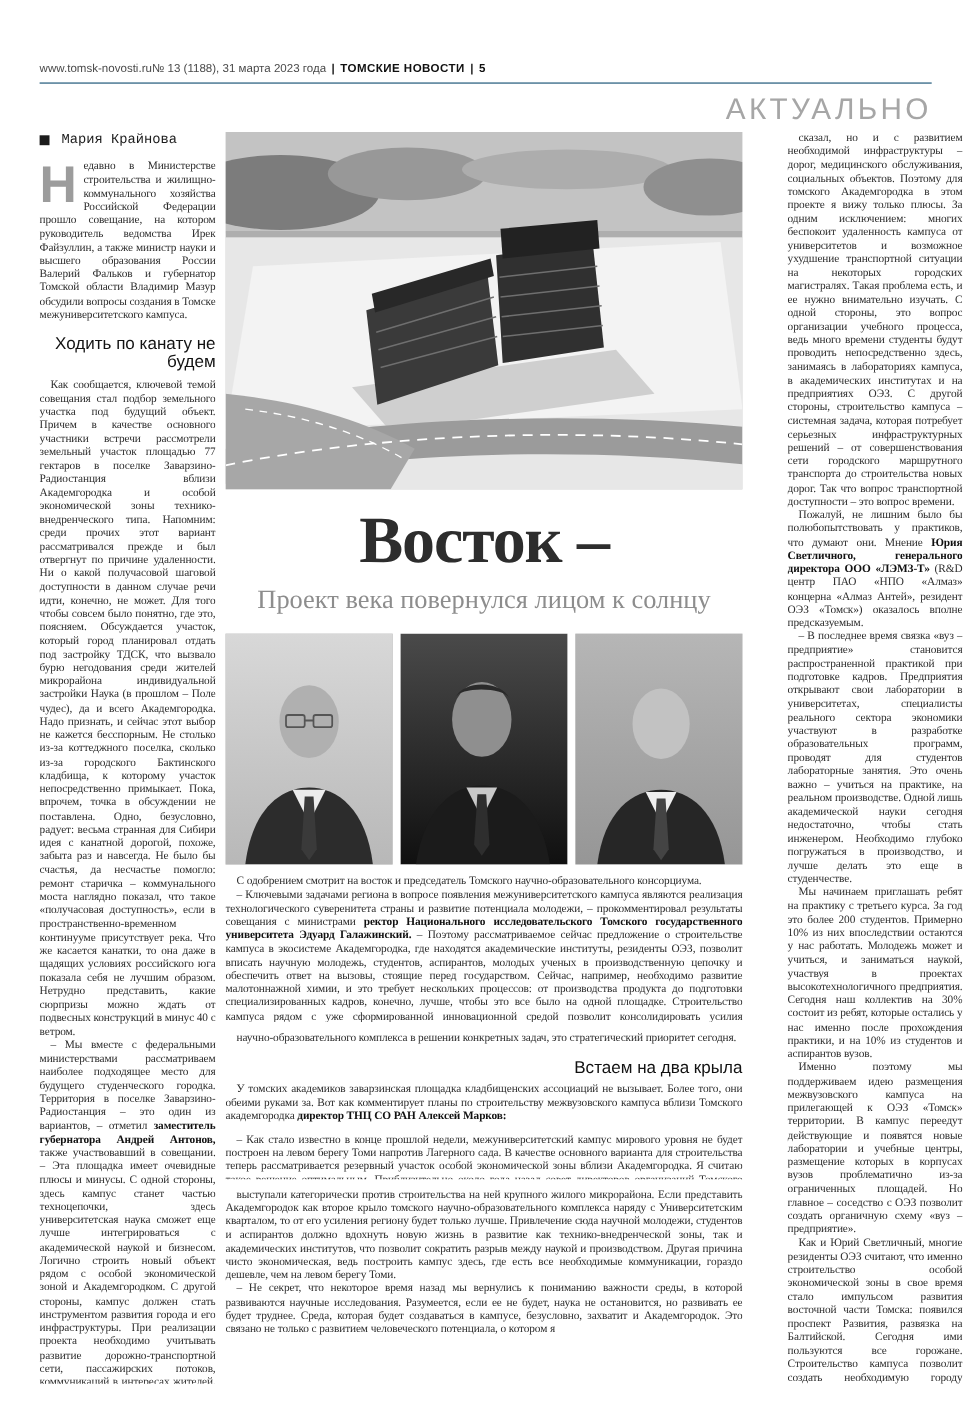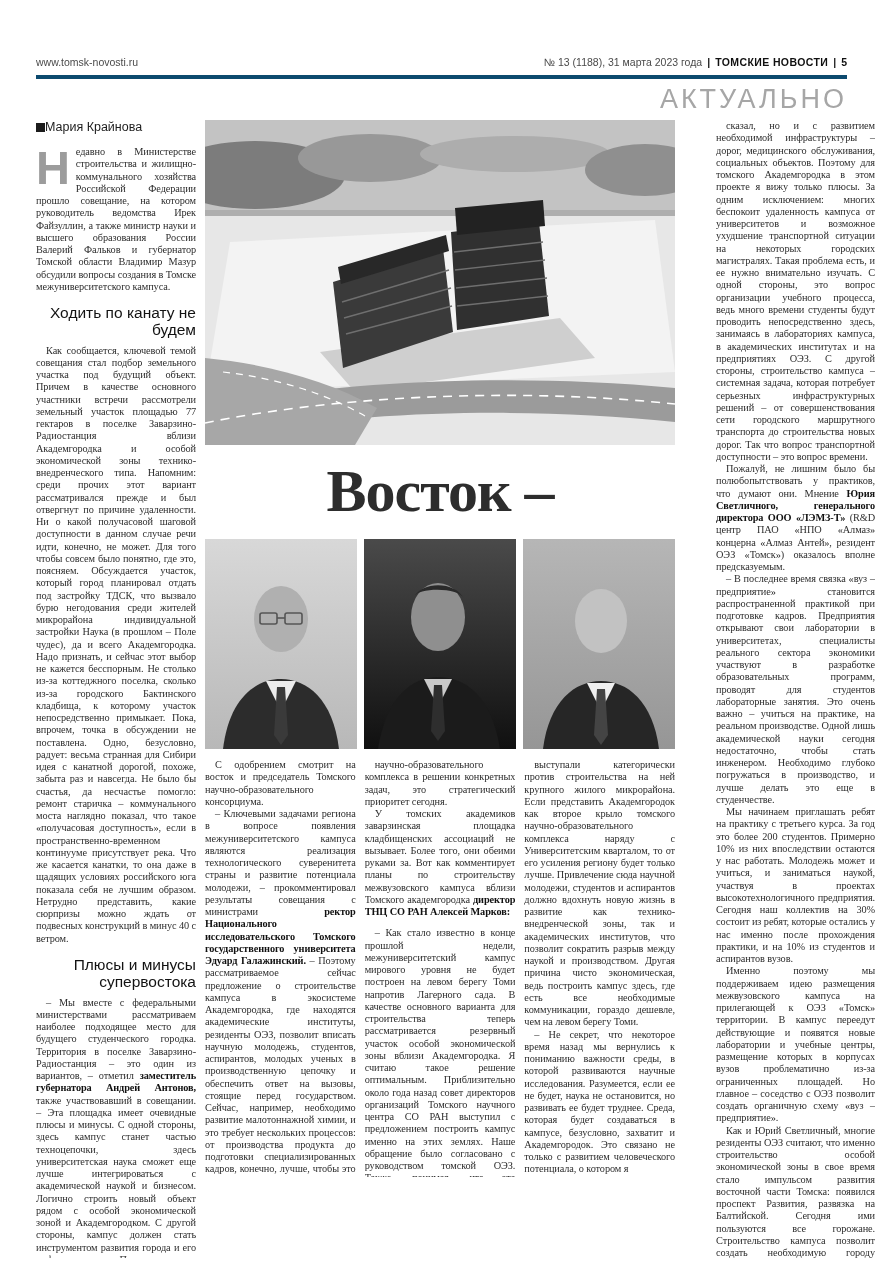"www.tomsk-novosti.ru" .masthead { border-bottom: 4px solid #0c4a6e -> 1px solid #0c4a6e; justify-content: space-between -> none }
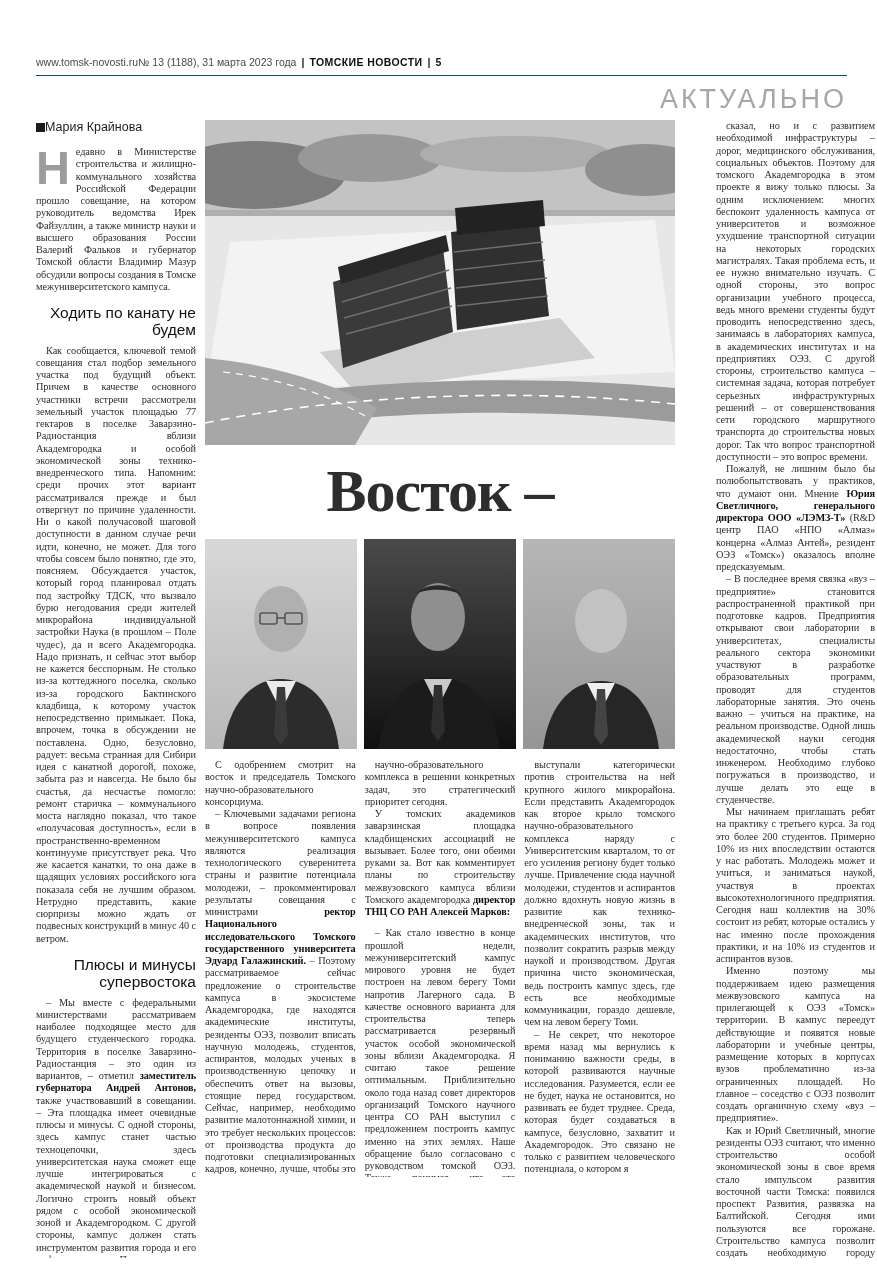"Мария Крайнова" .byline { font-family: Liberation Sans, sans-serif -> Liberation Mono, monospace; gap: none -> 11px }
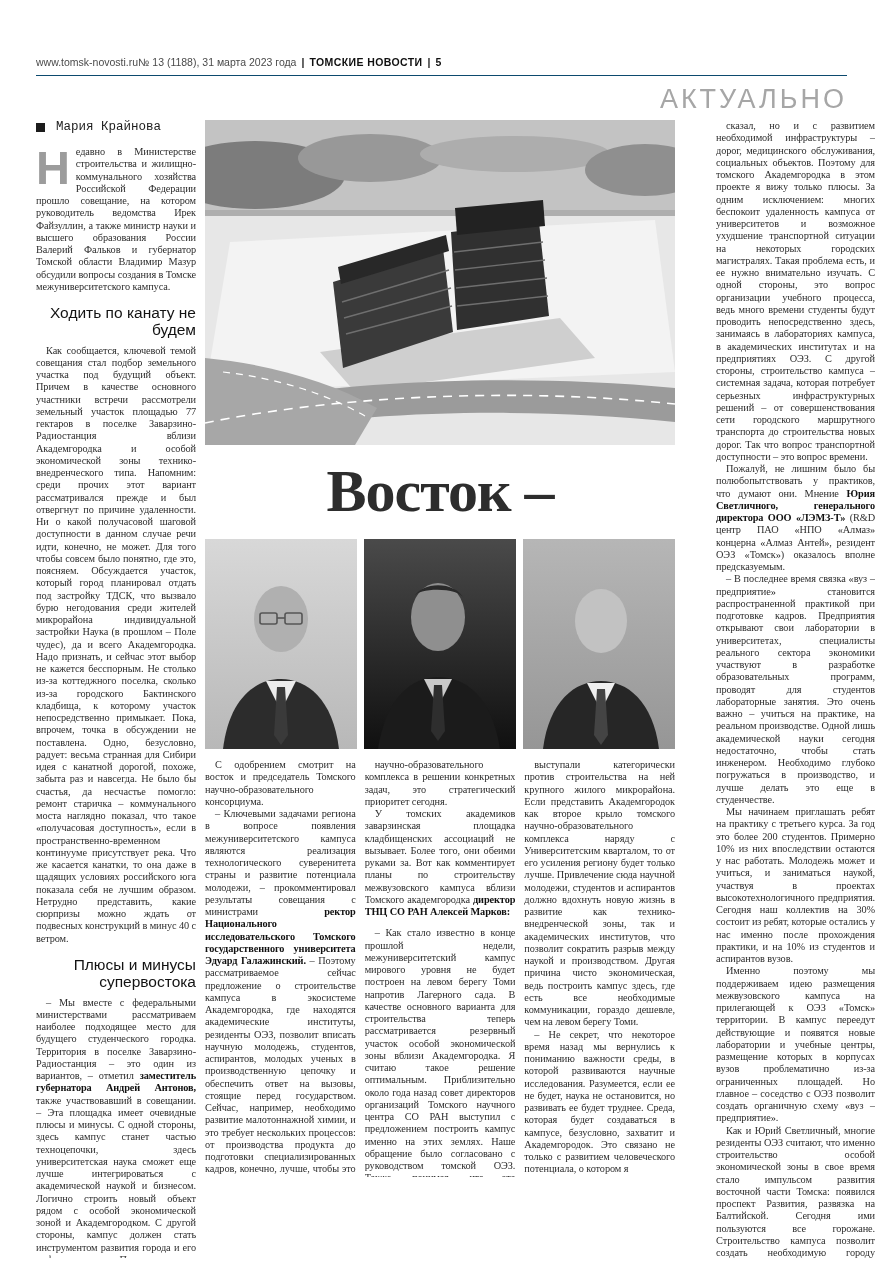"Проект века повернулся лицом к" div.subhead { html: none -> <div>Проект века повернулся лицом к солнцу</div> }
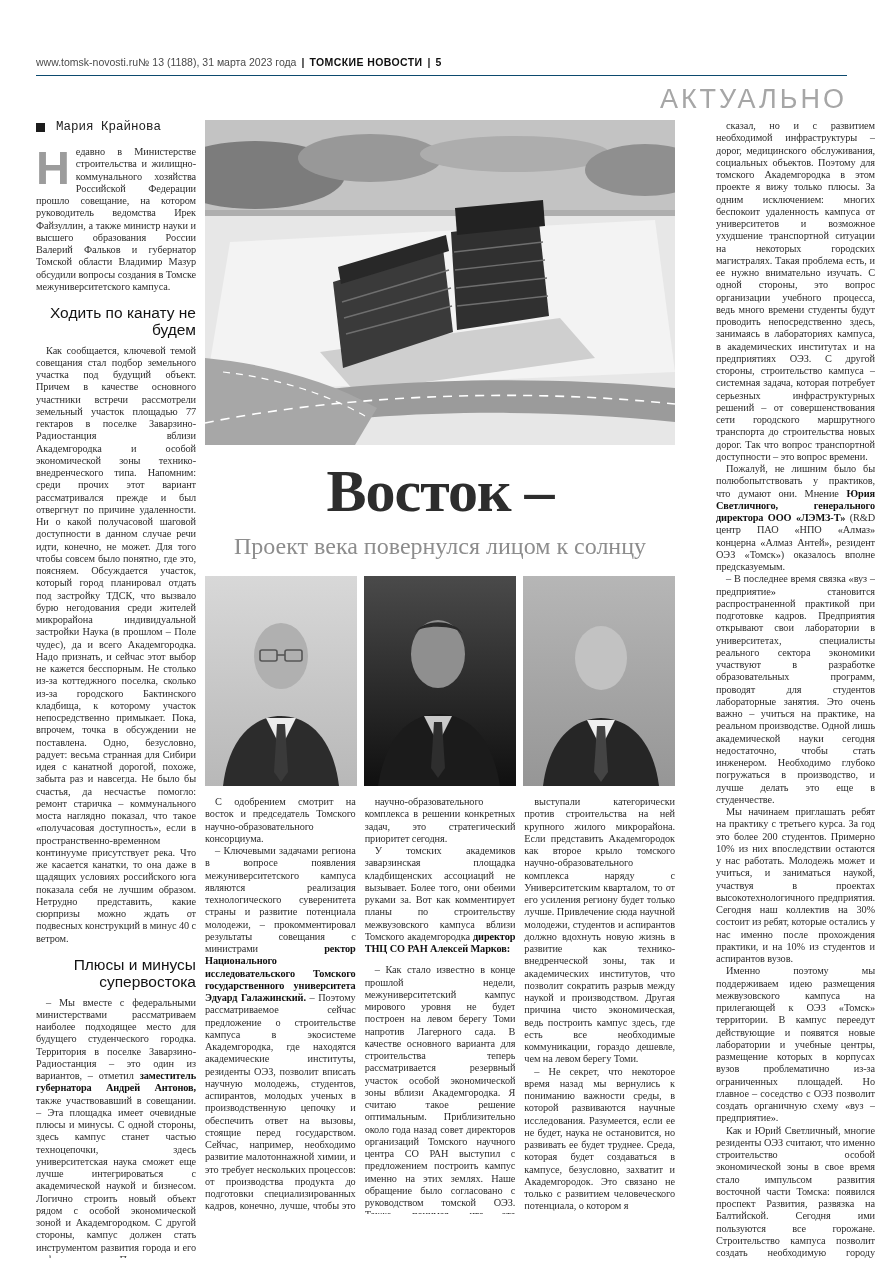"С одобрением смотрит на восток" .story-cols { flex-direction: none -> column }
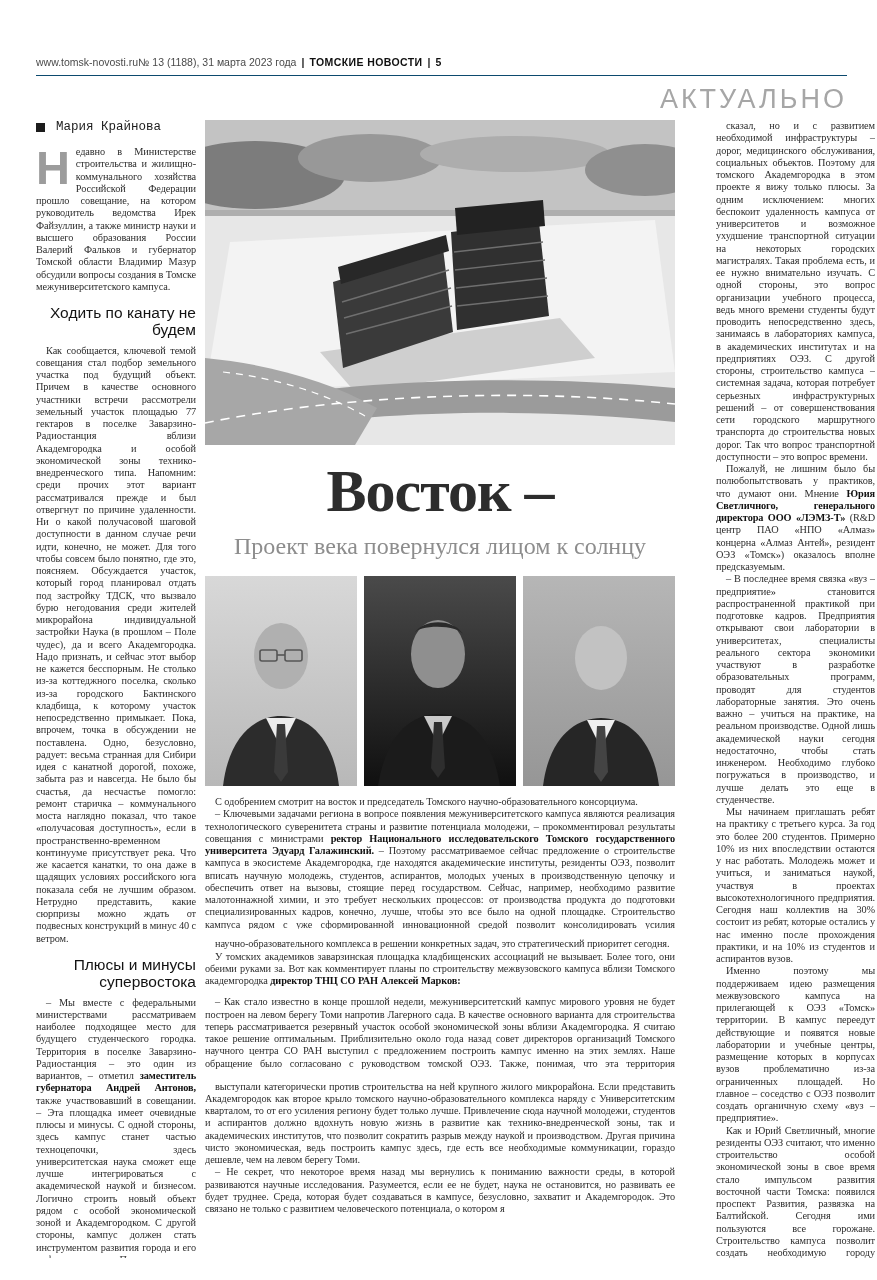"Плюсы и минусы супервостока" h2 { html: <h2>Плюсы и минусы супервостока</h2> -> none }
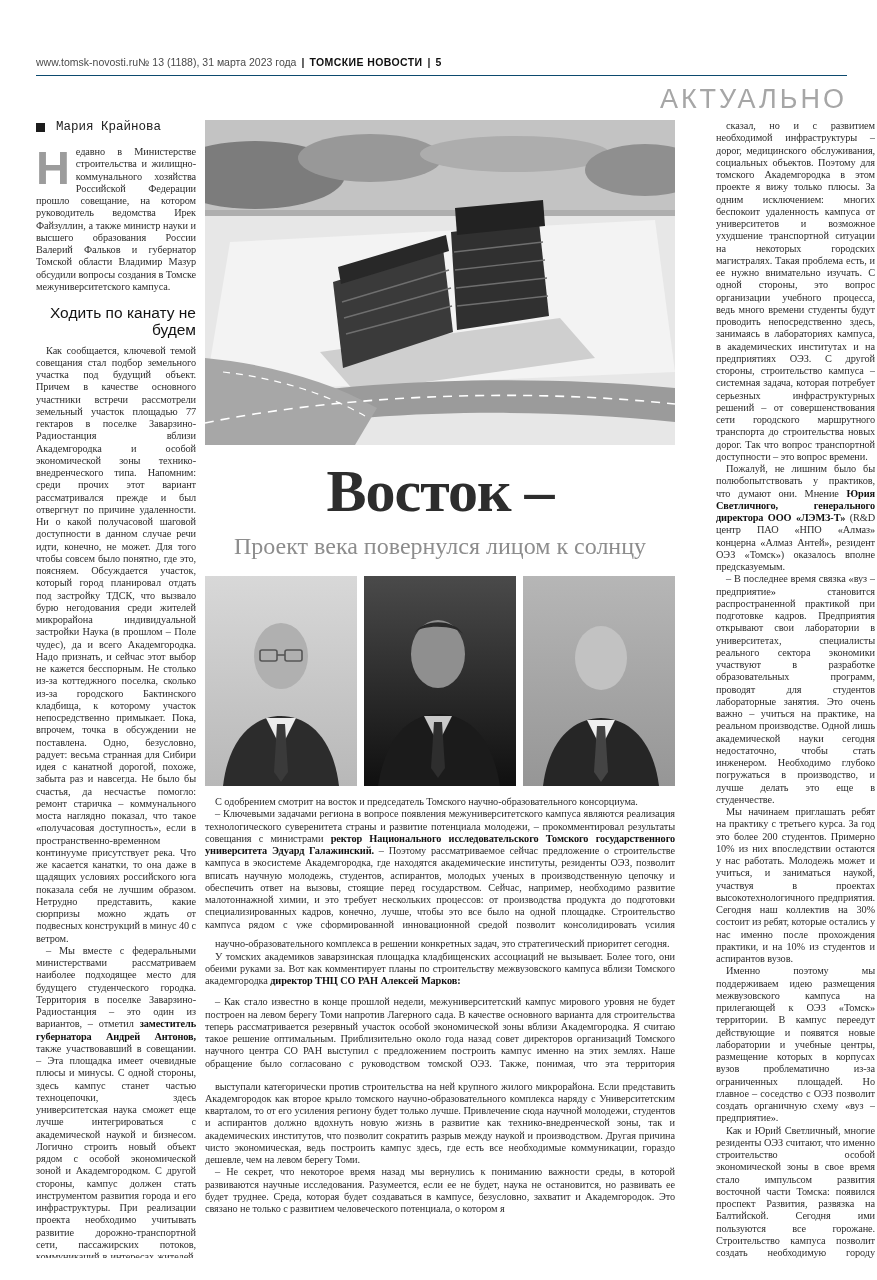"Встаем на два крыла" h2 { html: none -> <h2>Встаем на два крыла</h2> }
